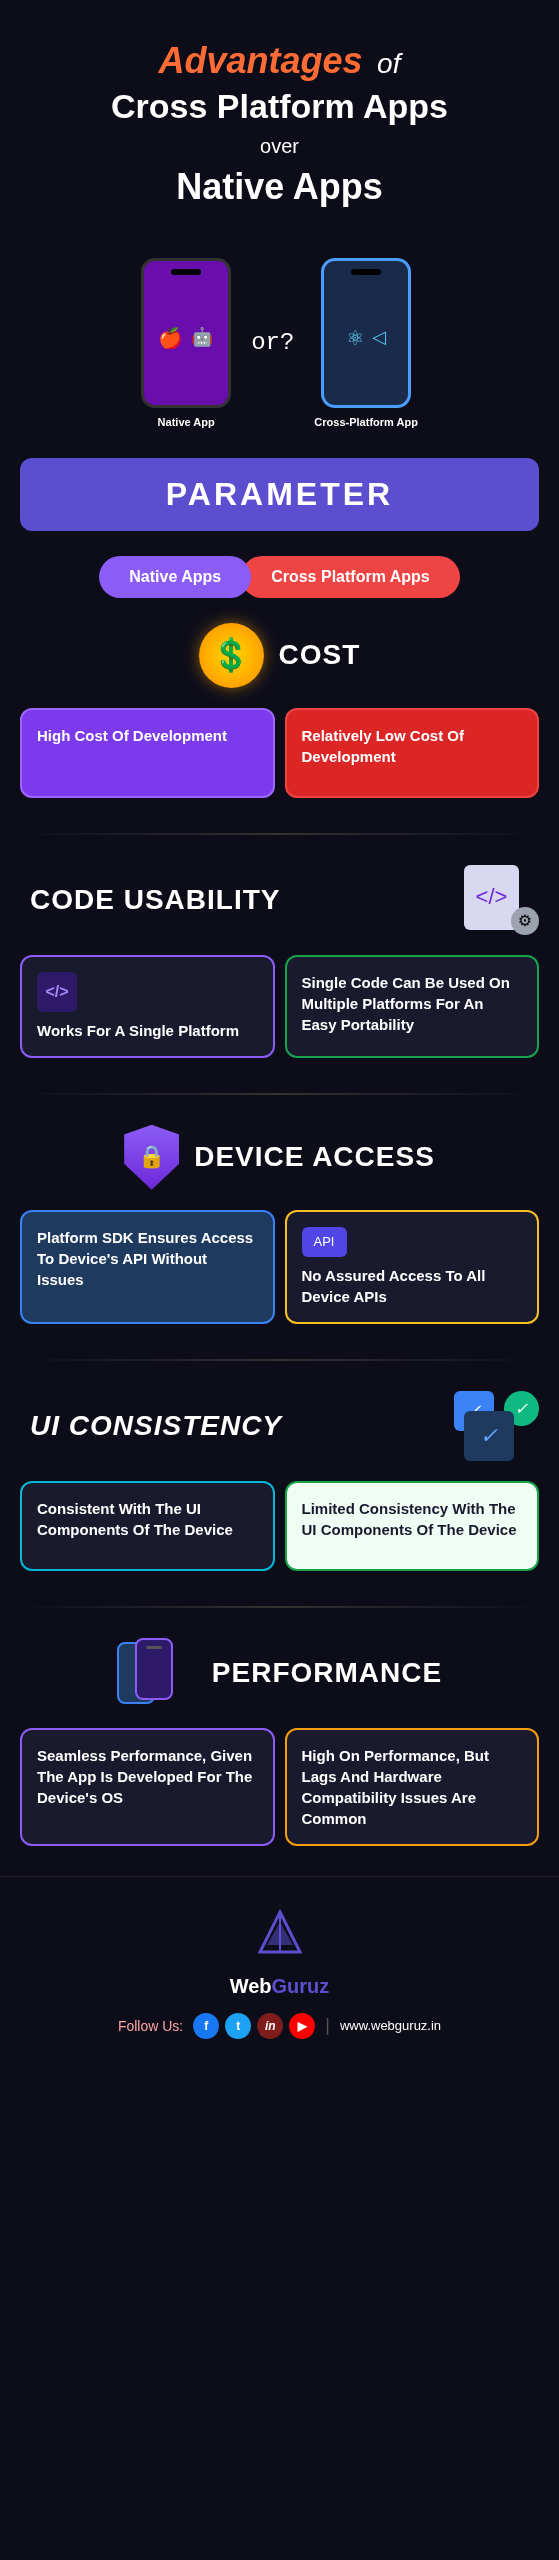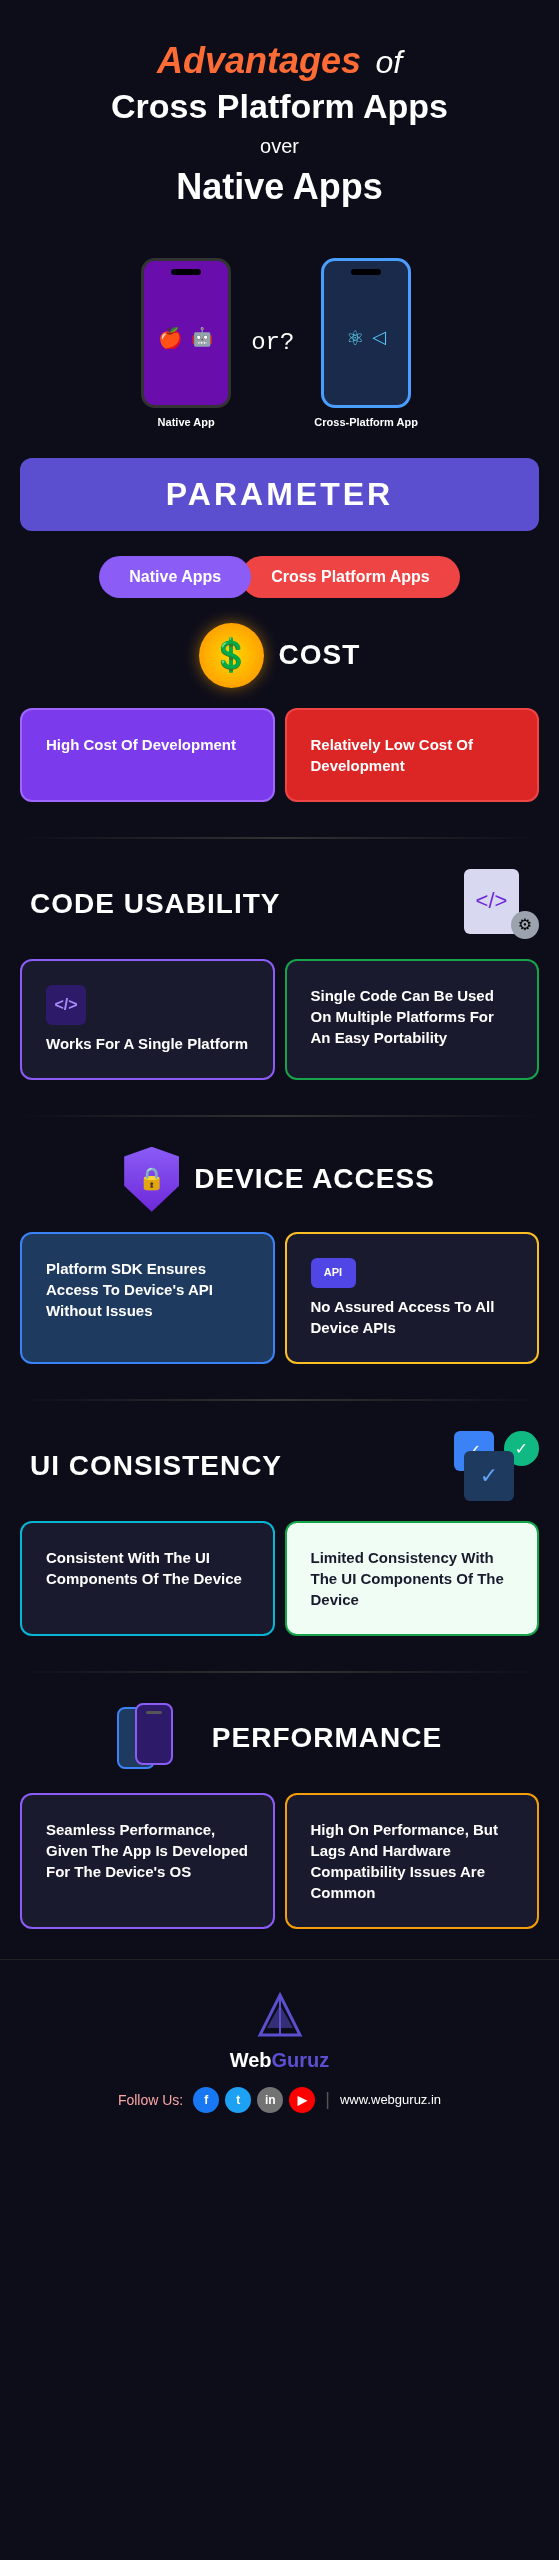"of" .header-title-of { font-size: 32px -> 28px }
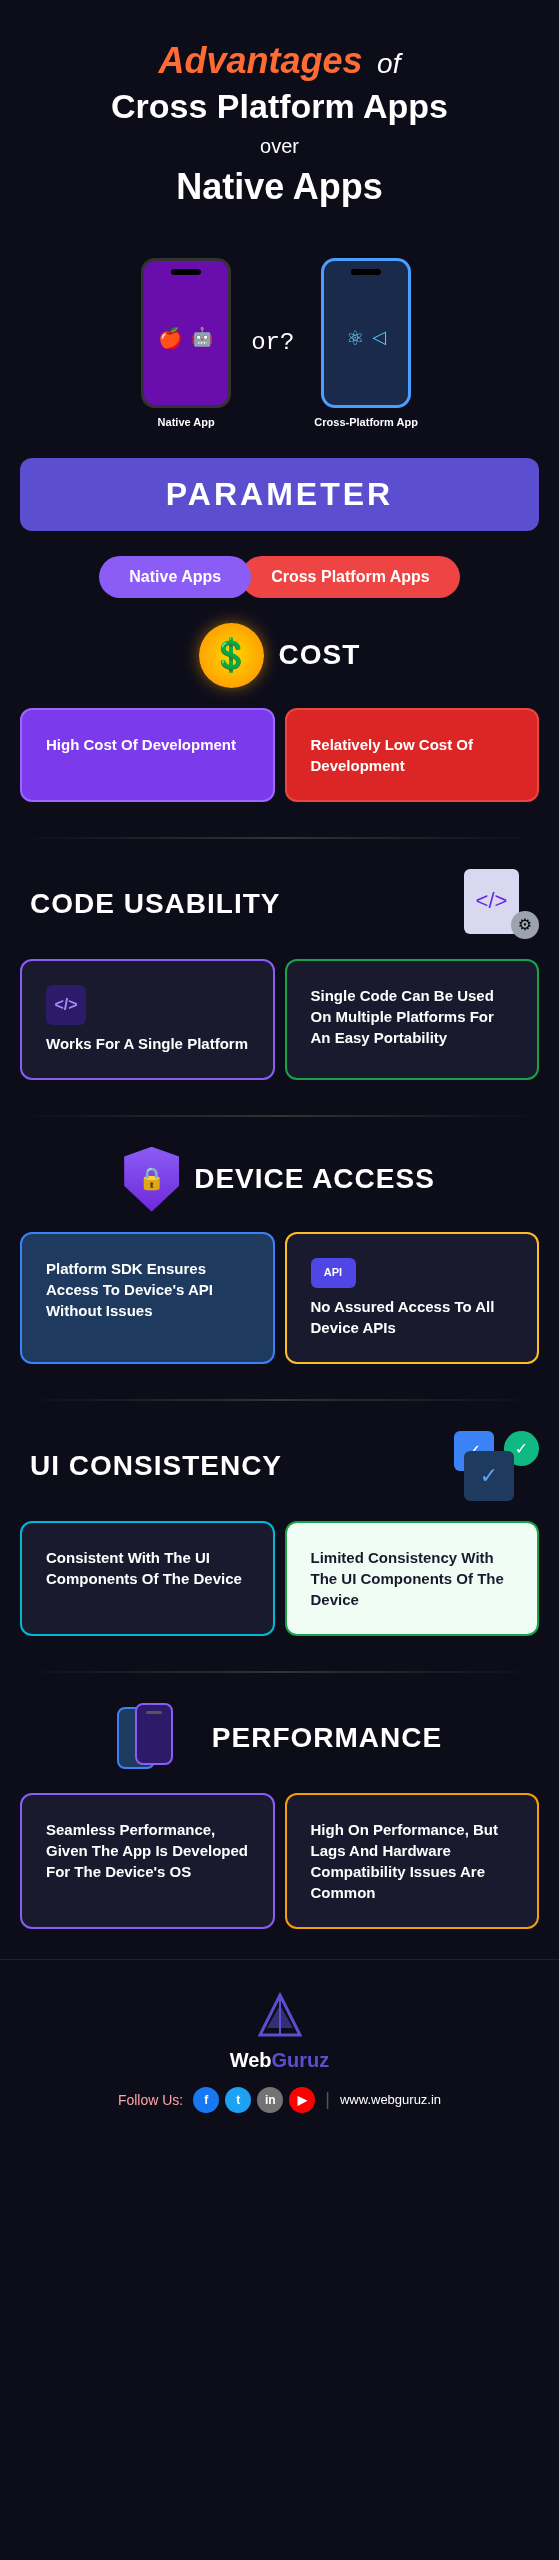"High Cost Of Development" .card { padding: 24px -> 15px }
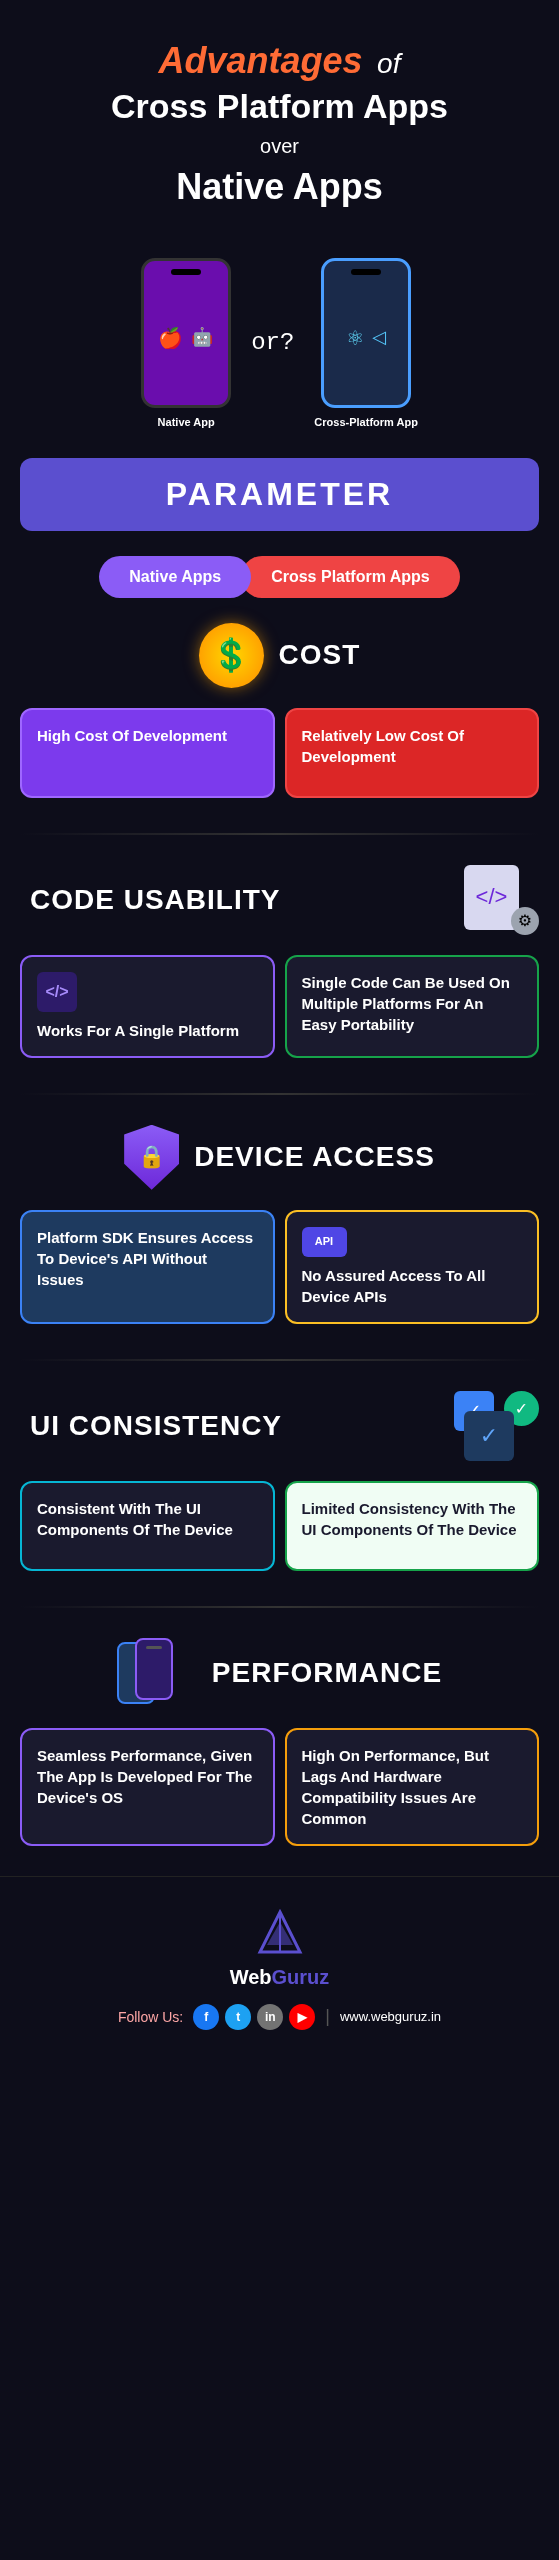"API" span { font-size: 11px -> 13px; font-weight: 700 -> 400 }
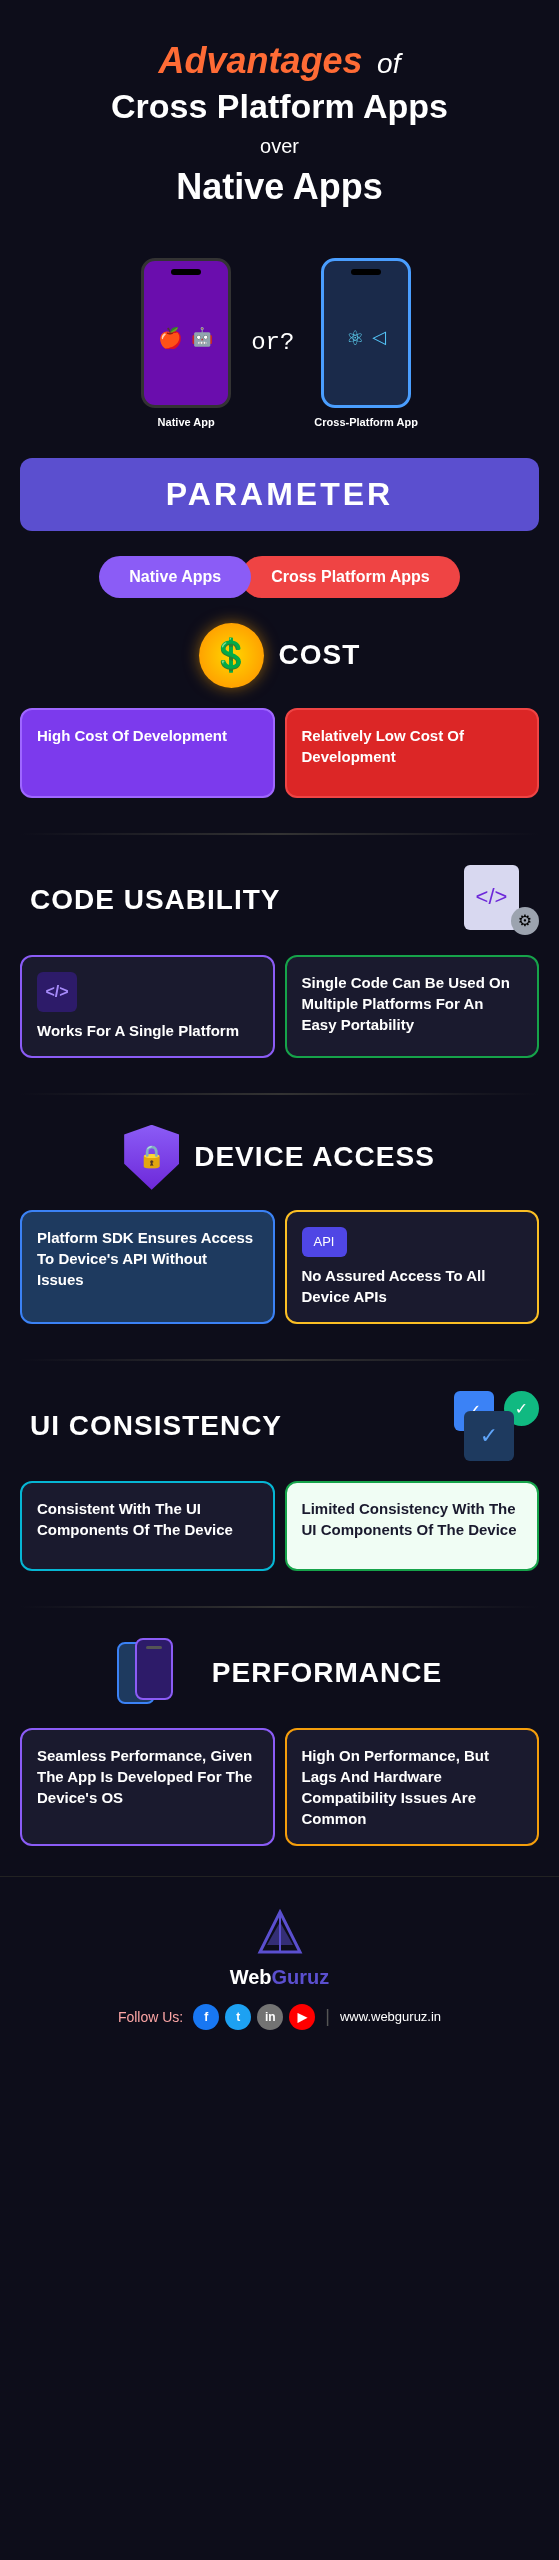"UI CONSISTENCY" div.section-header { font-style: none -> italic }
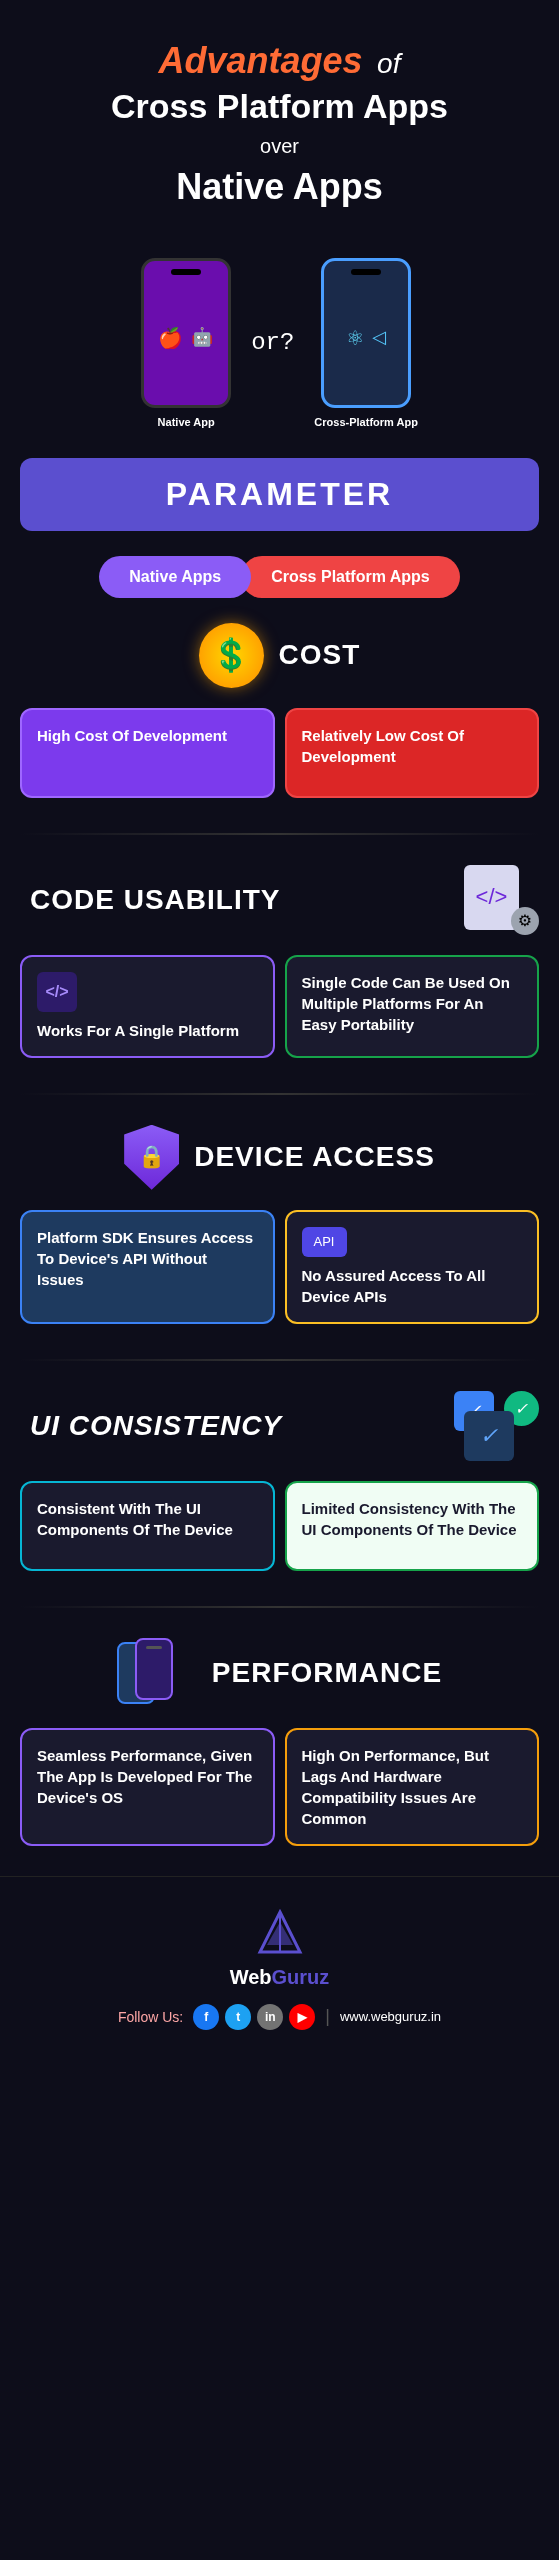"WebGuruz" .footer-logo { gap: 9px -> 18px }
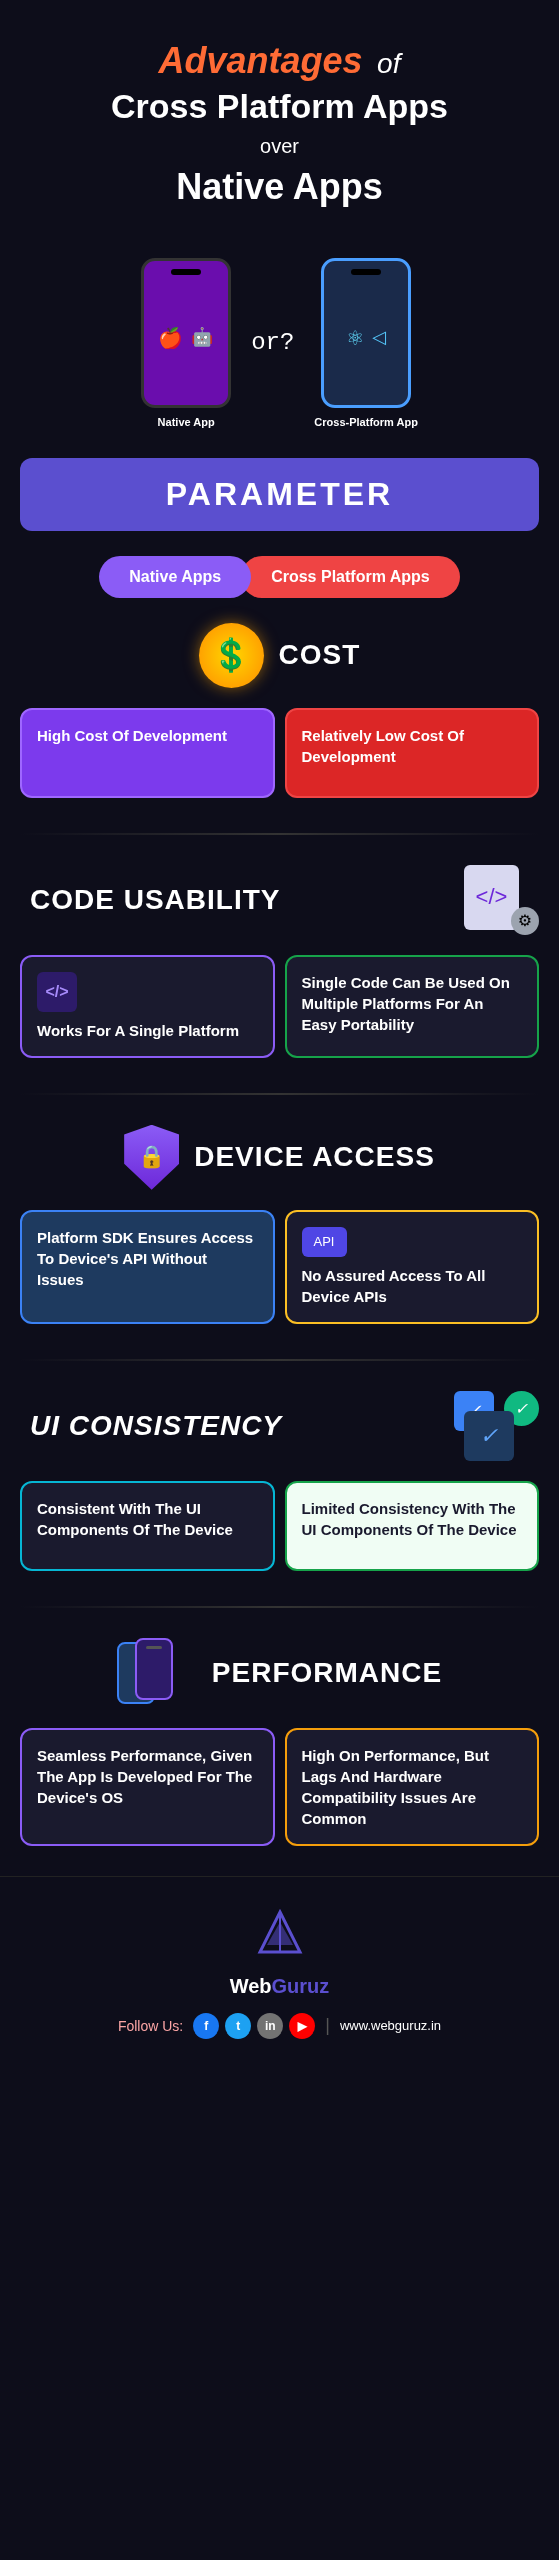"in" .li { background: #737373 -> #7f1d1d; font-style: none -> italic }
